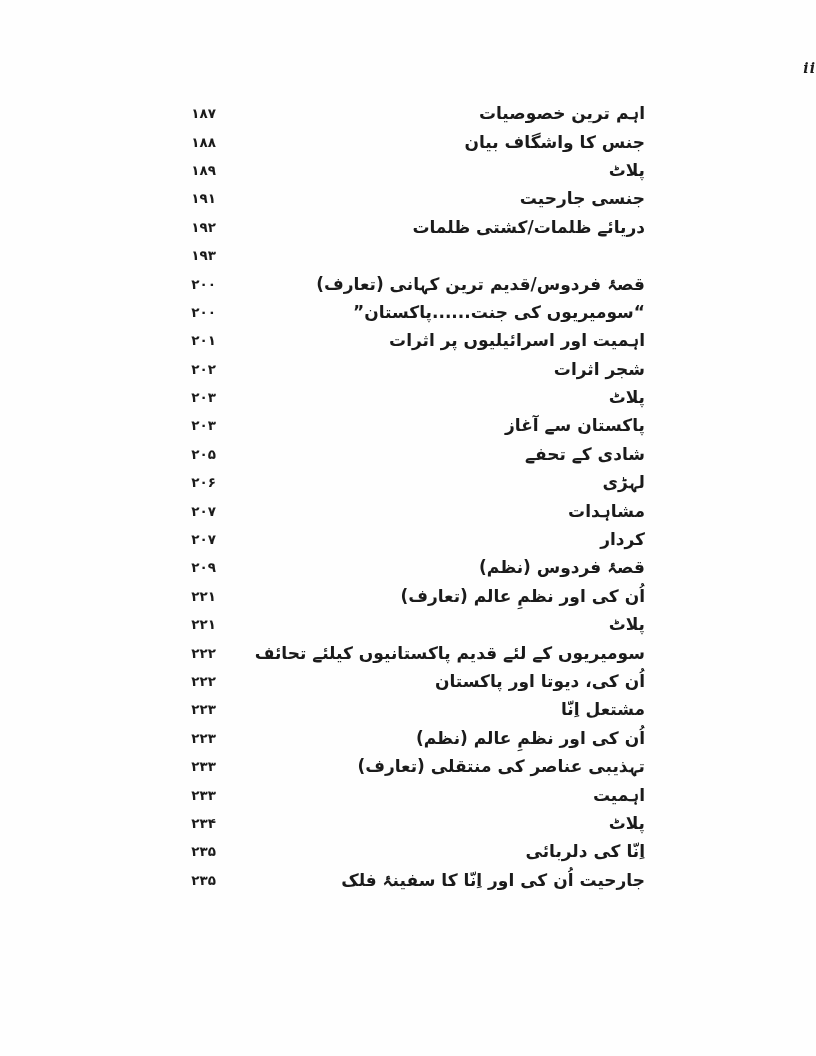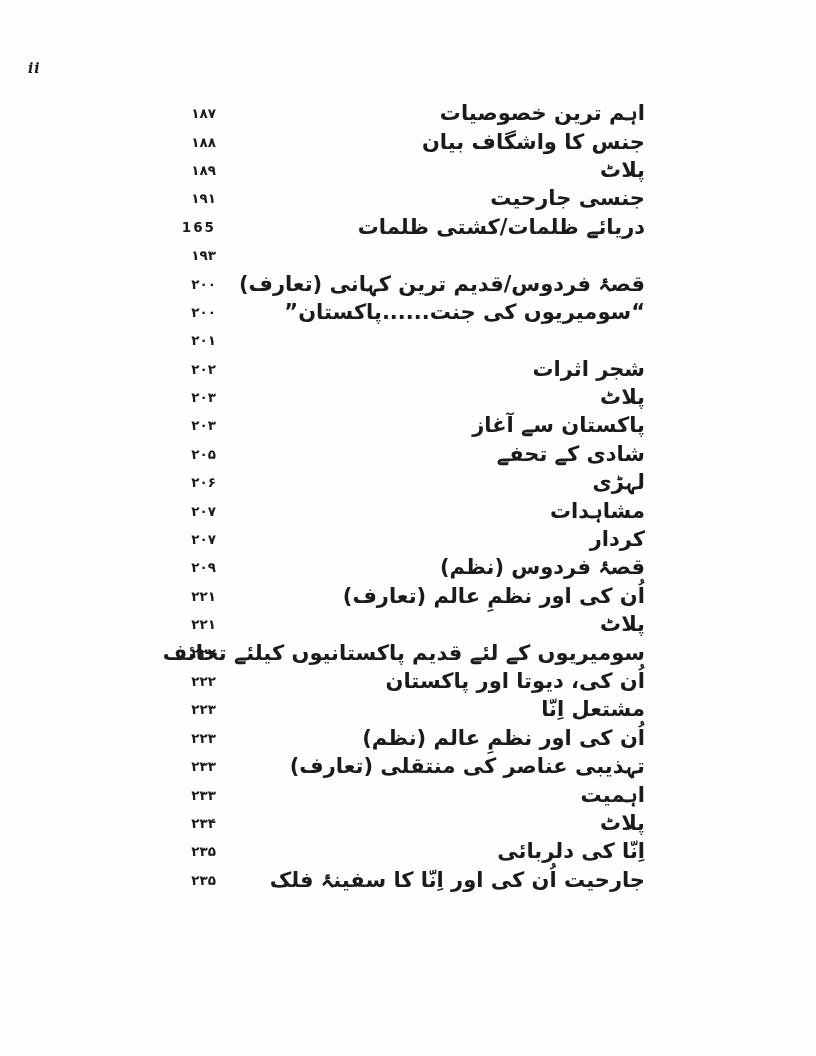"ii" .page-num { text-align: left -> right }
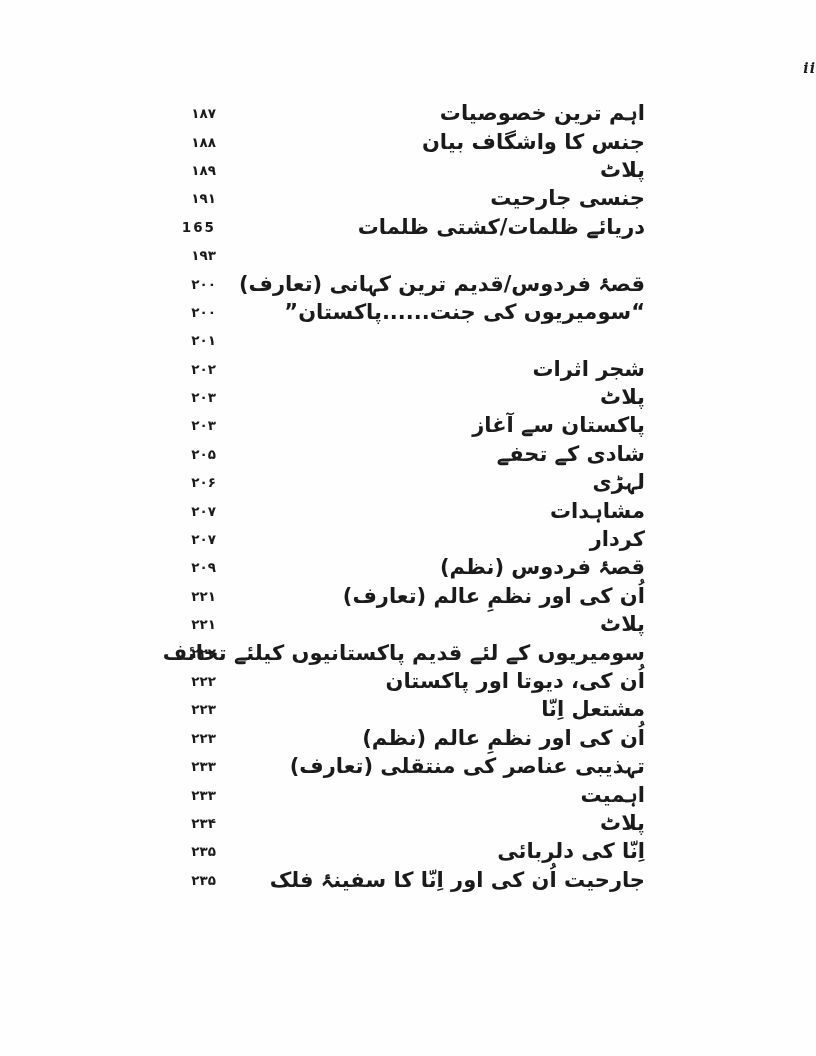"اہم ترین خصوصیات" .title { font-size: 21px -> 17px }
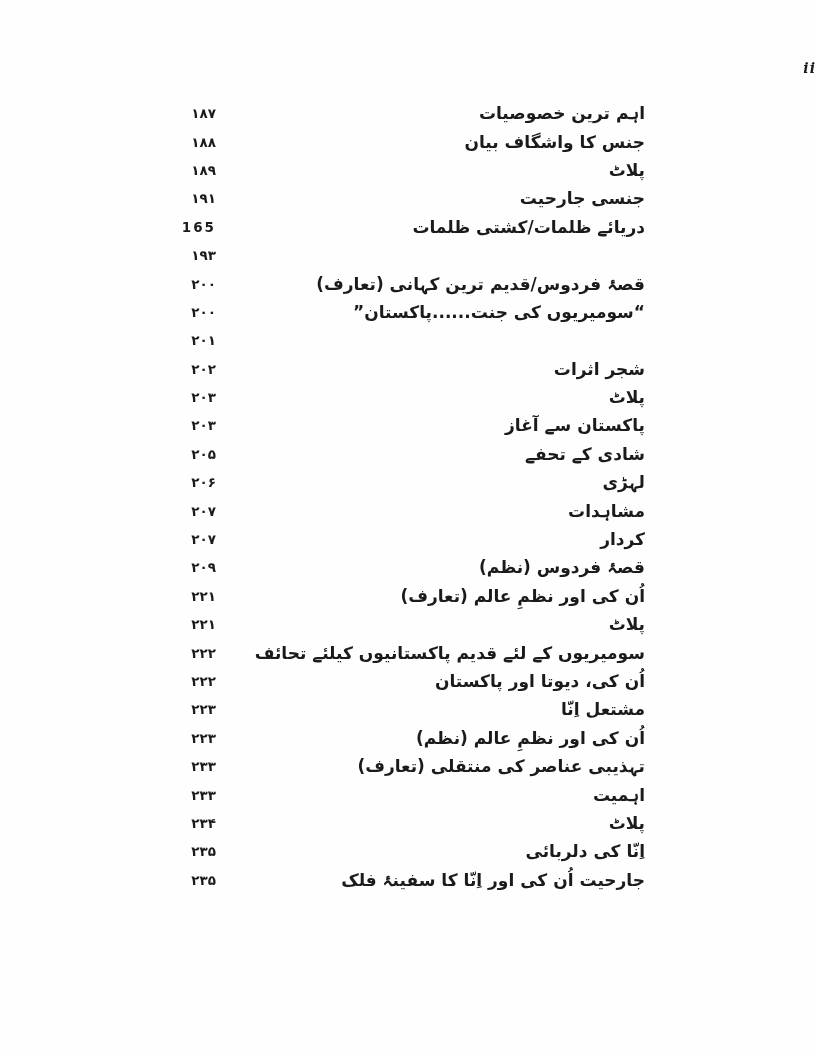"165" span.num { text: 165 -> ۱۹۲ }
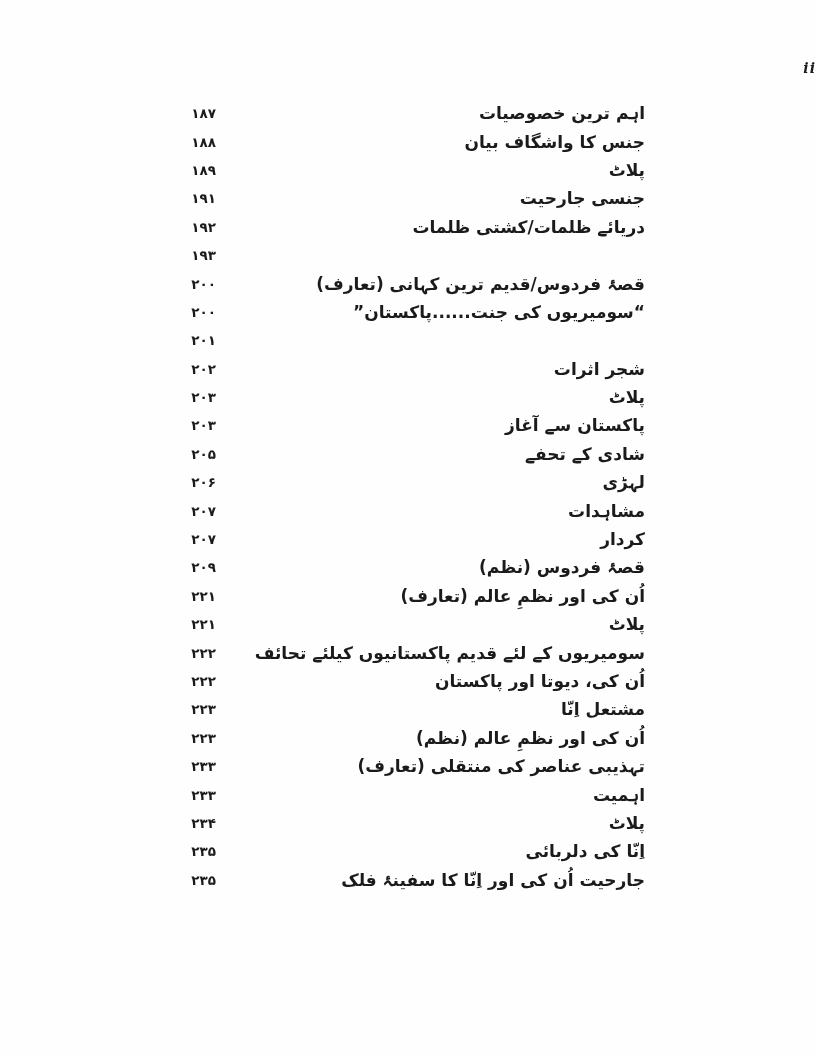"اہمیت اور اسرائیلیوں پر اثرات" span.title { html: none -> <span>اہمیت اور اسرائیلیوں پر اثرات</span> }
